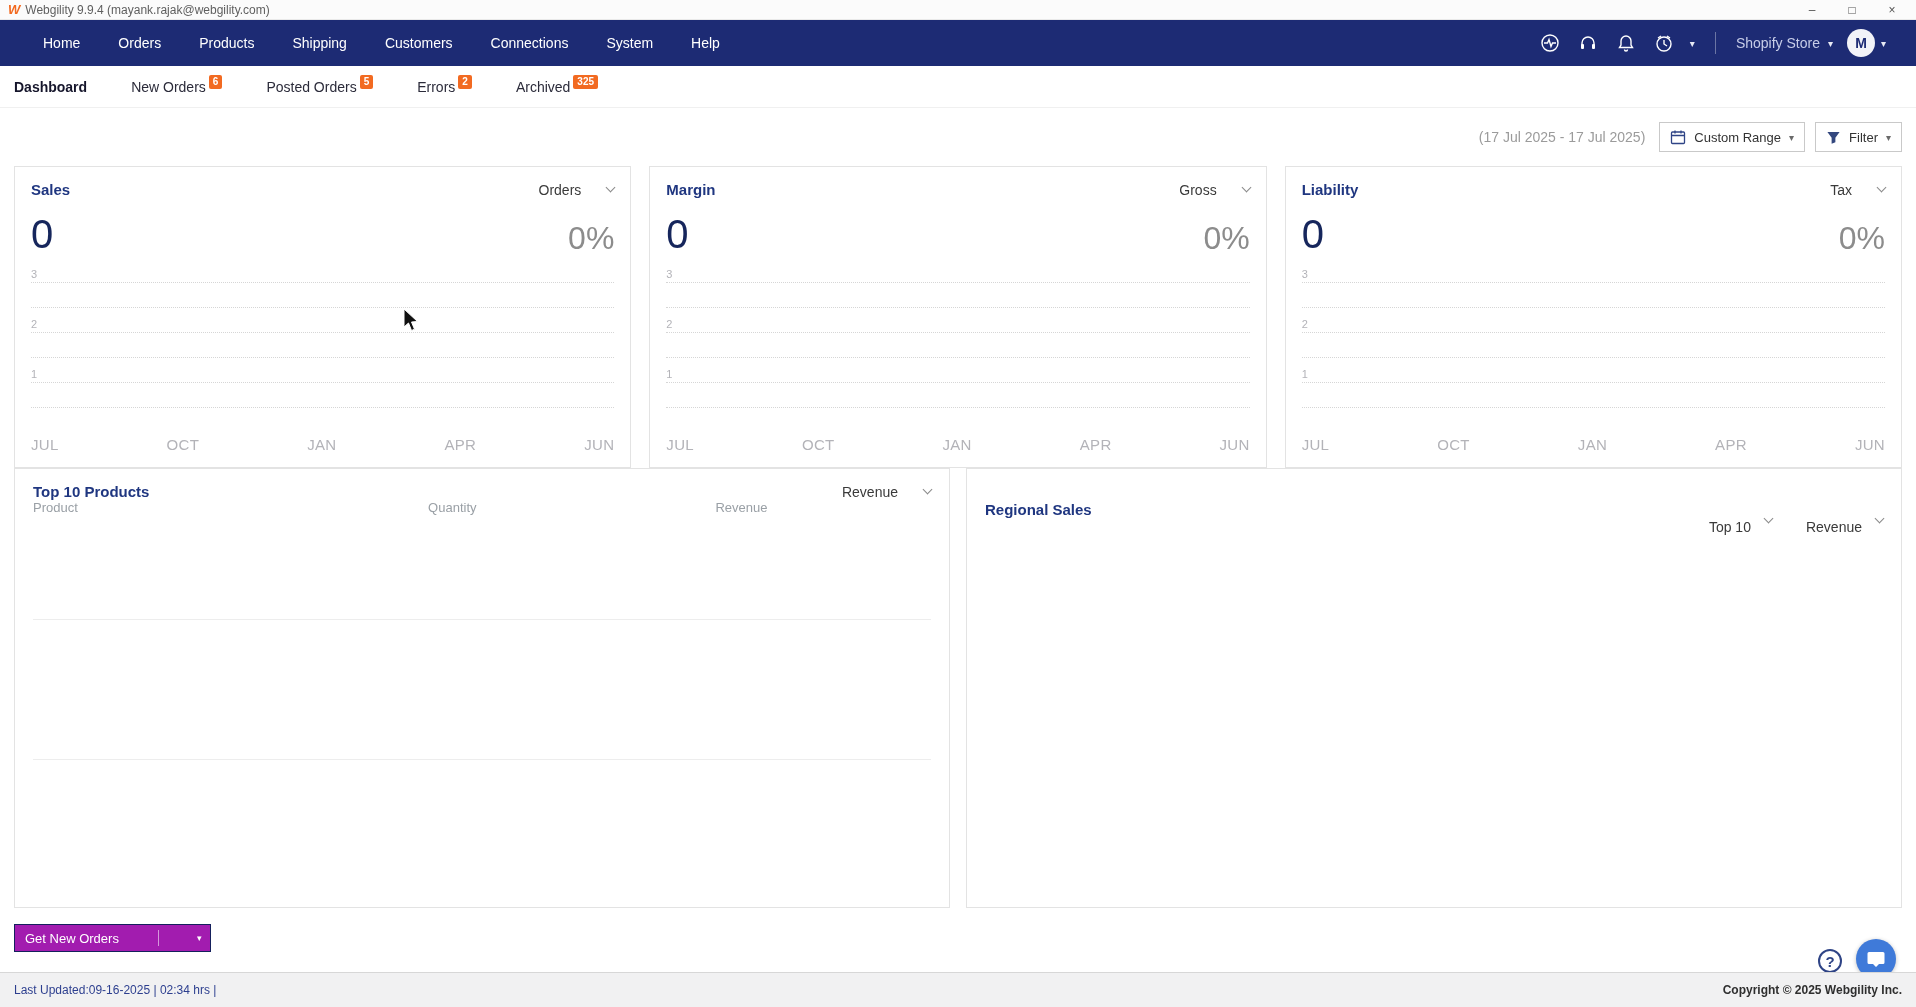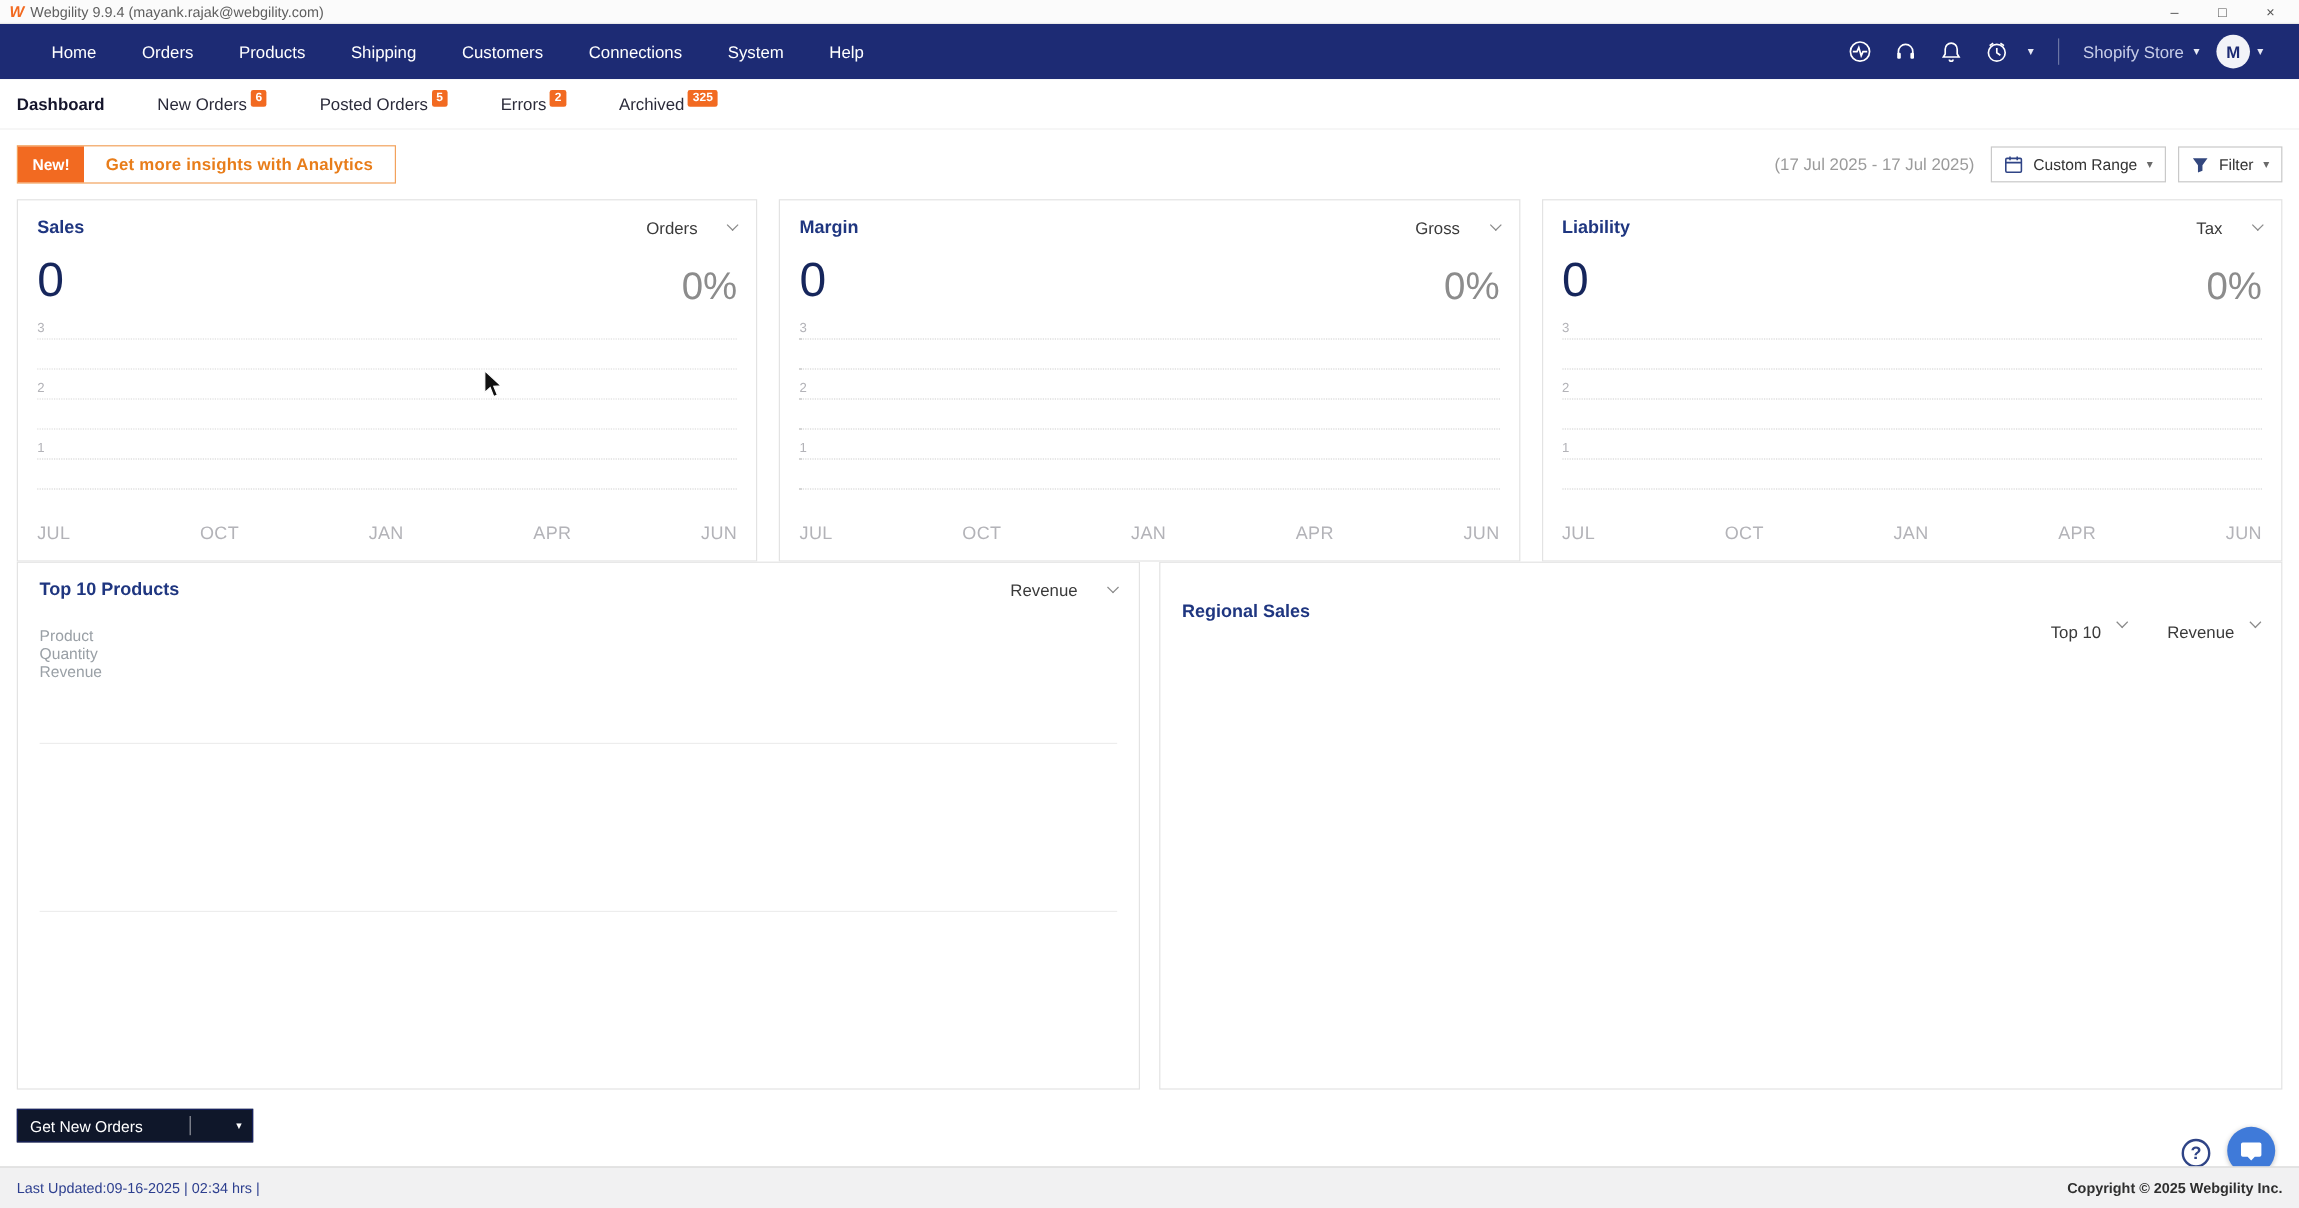"New!" div.banner { html: <div> <div>New!</div> <div>Get more insights with Analytics</div> </div> -> none }
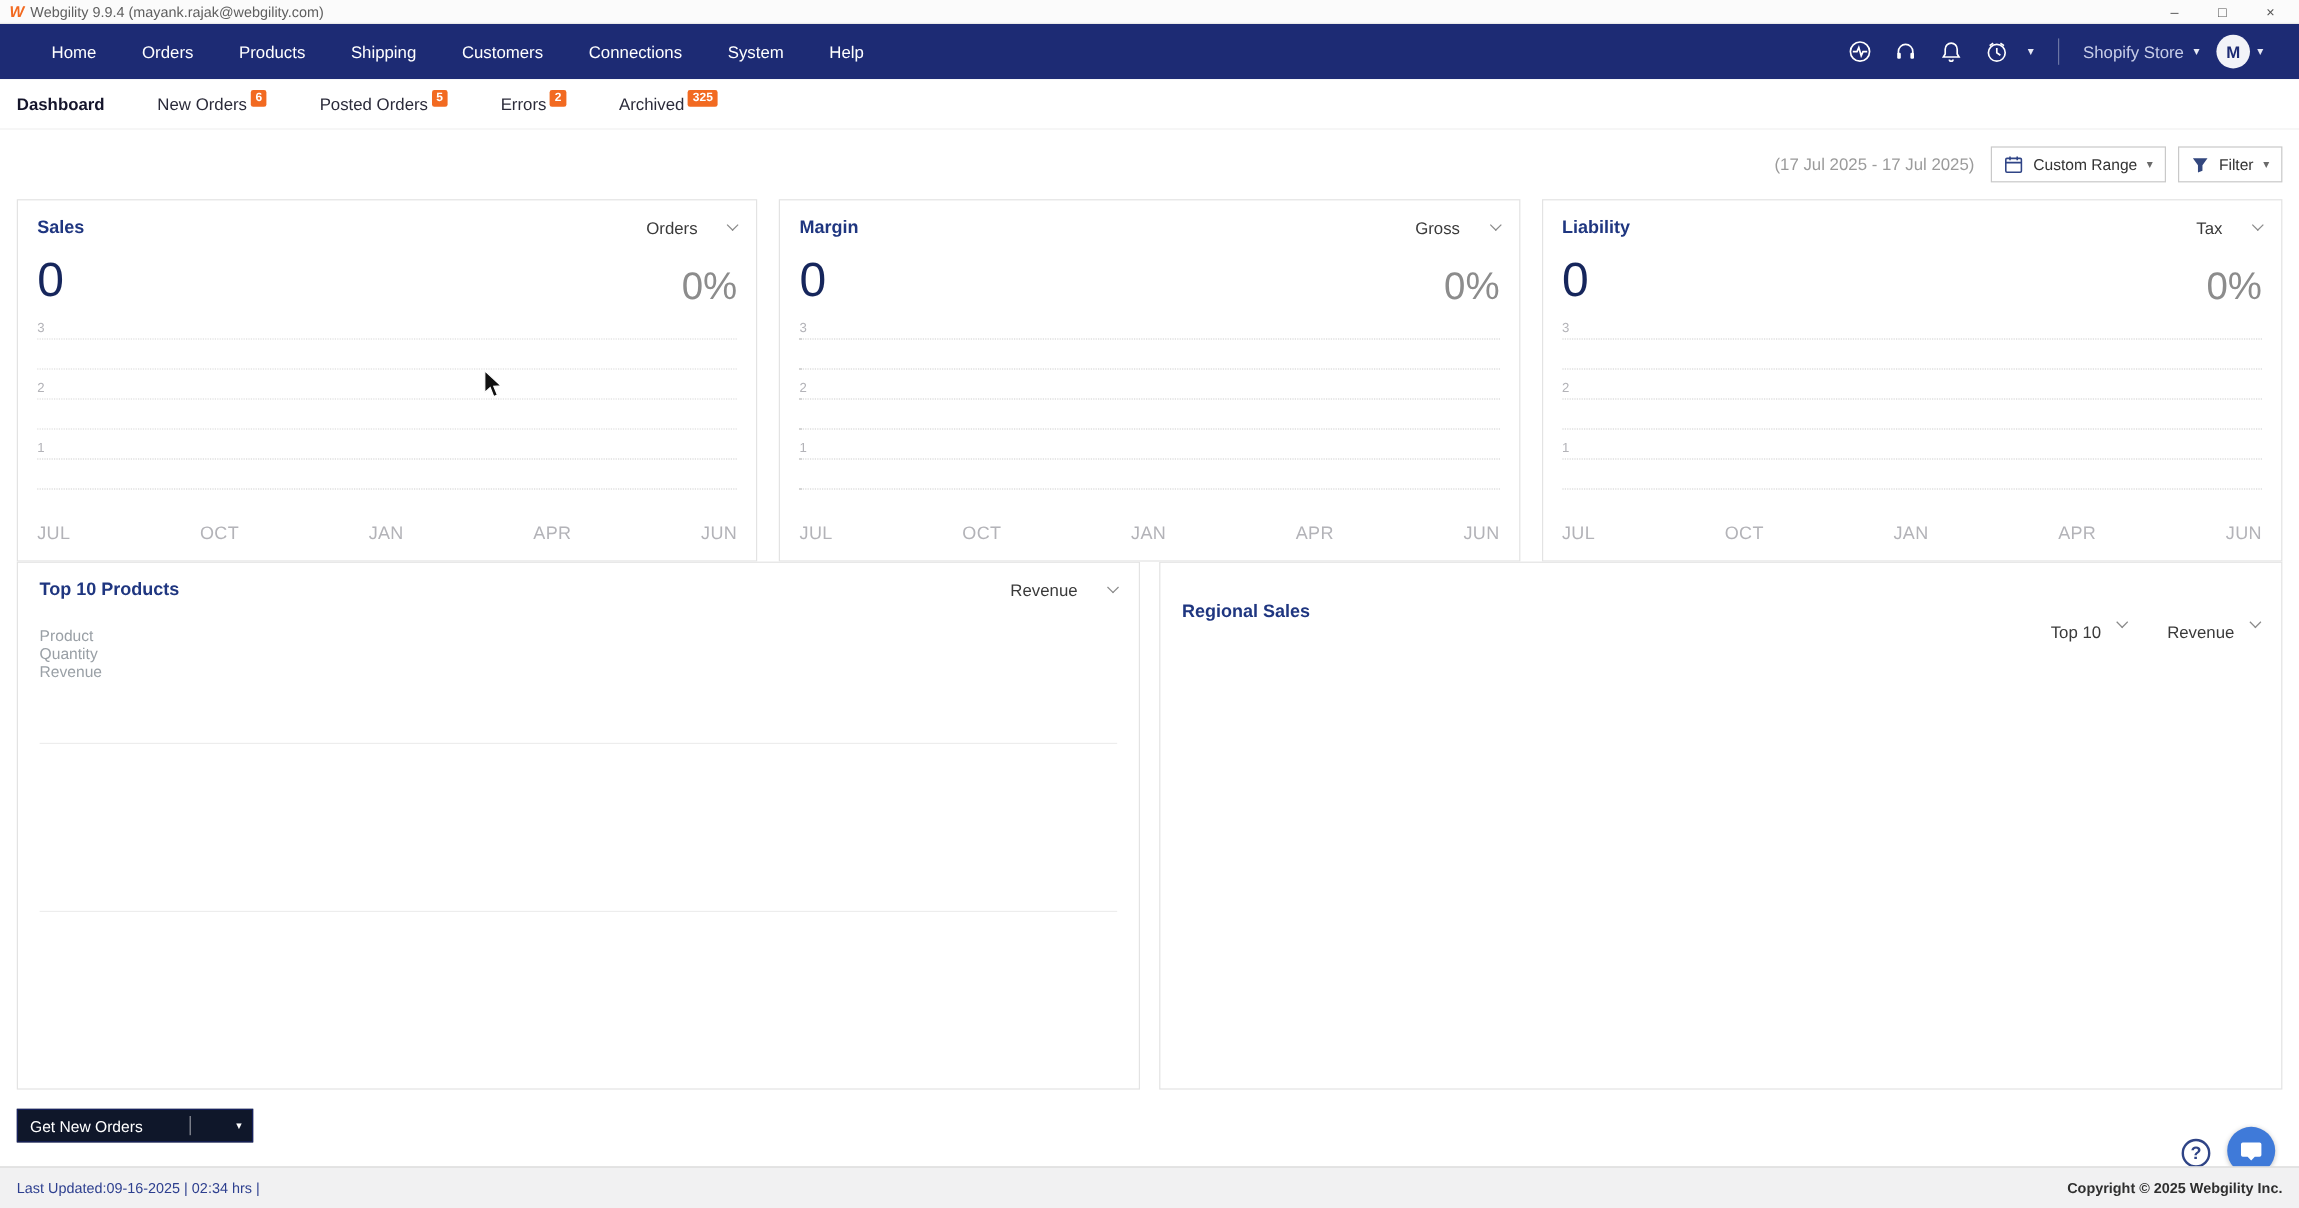"Product" .cols { flex-direction: column -> none; margin-top: 22px -> none }
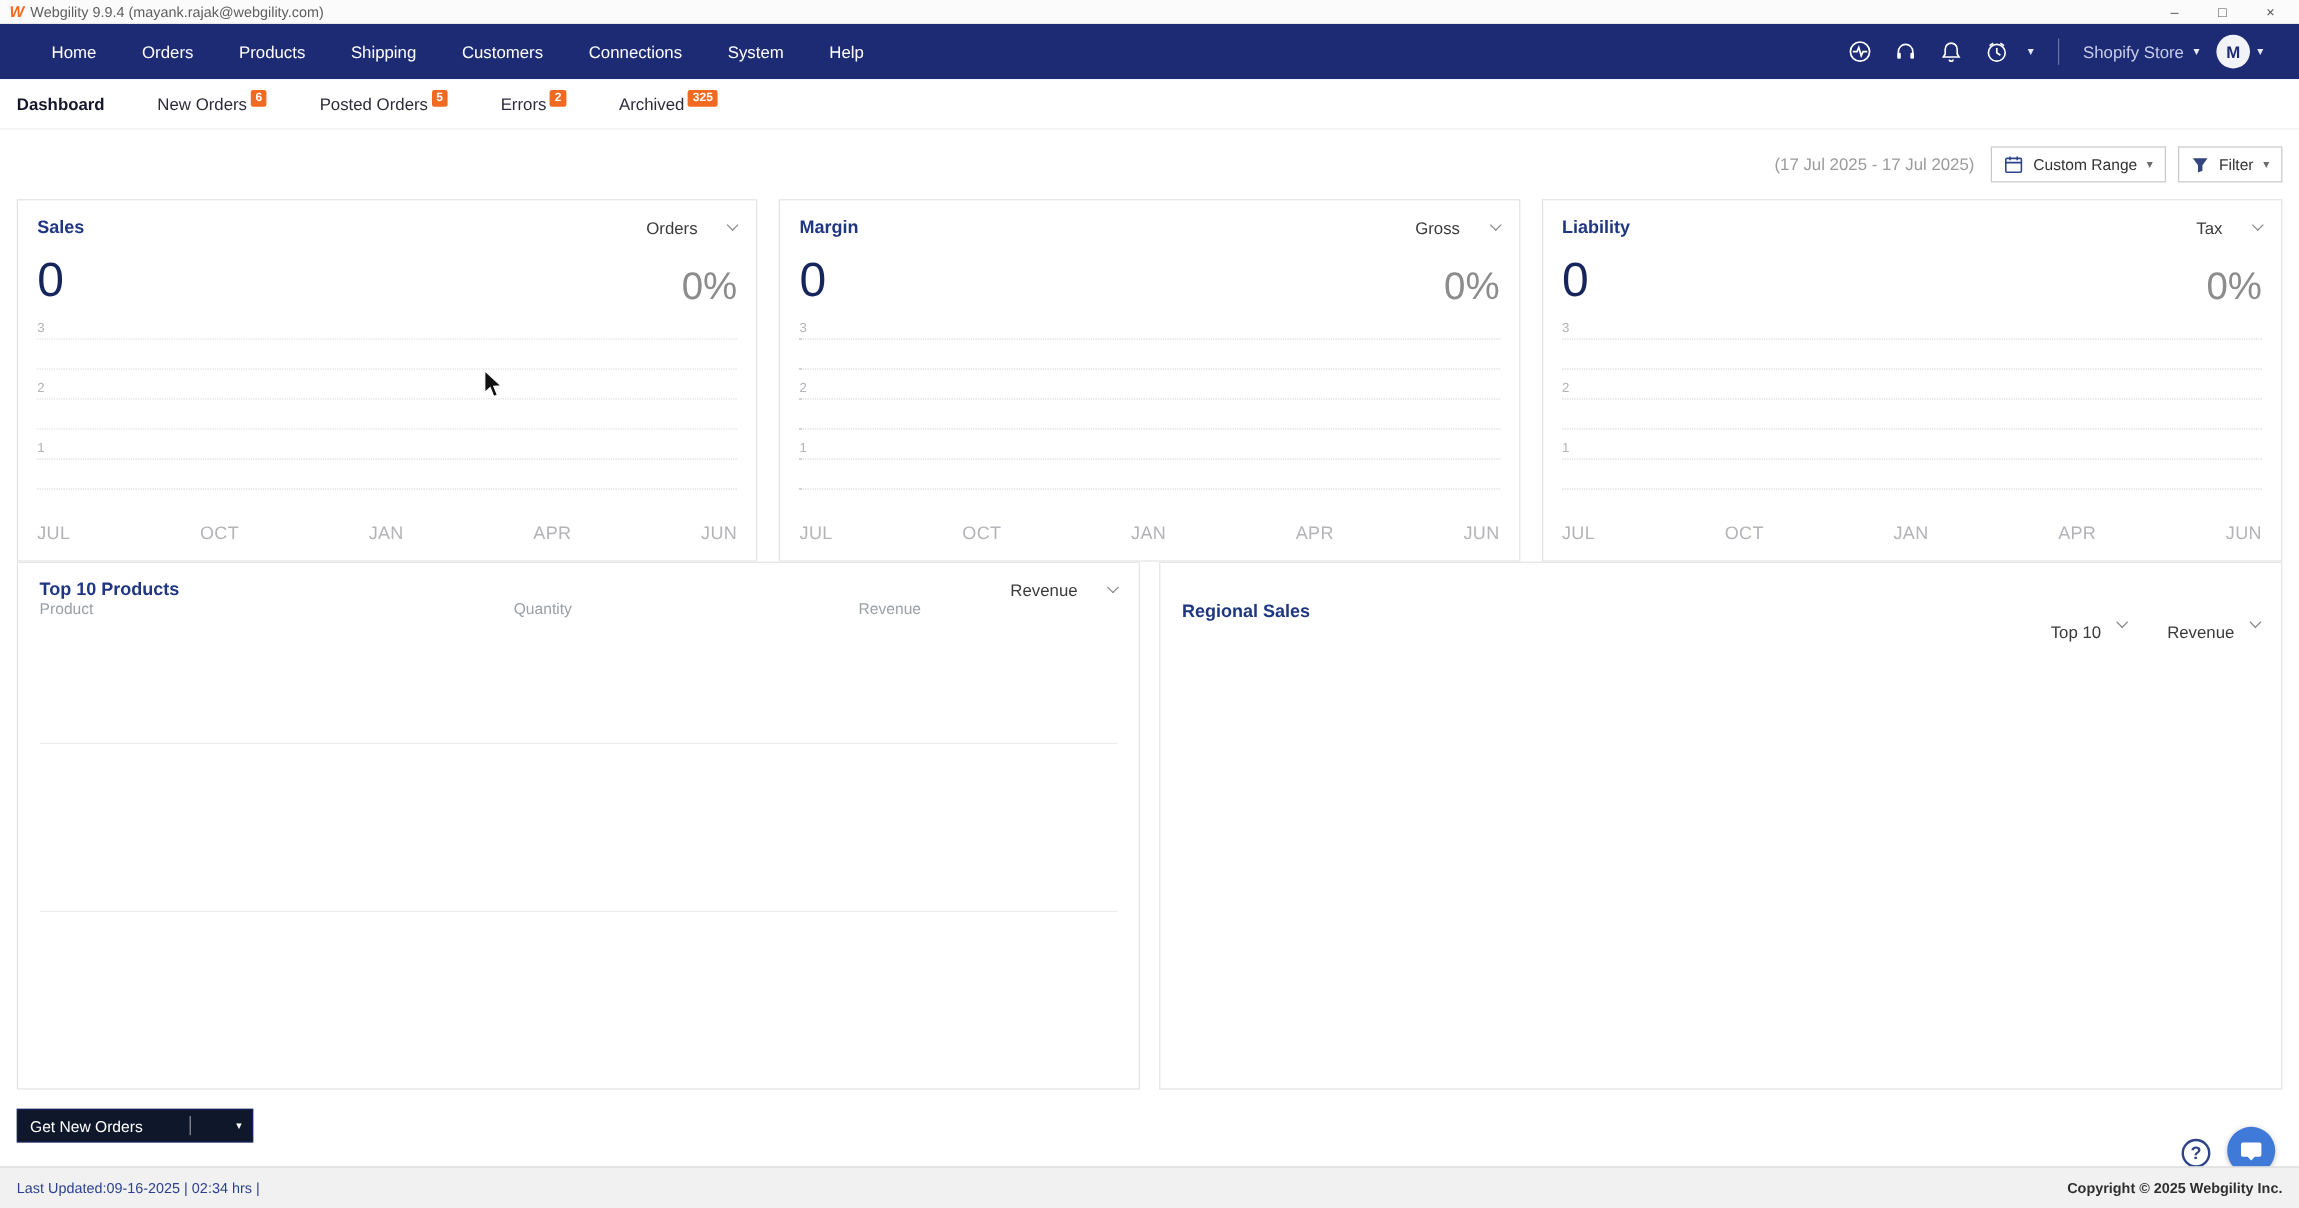"Get New Orders" .gno-btn { background: #0f172a -> #a21caf }
